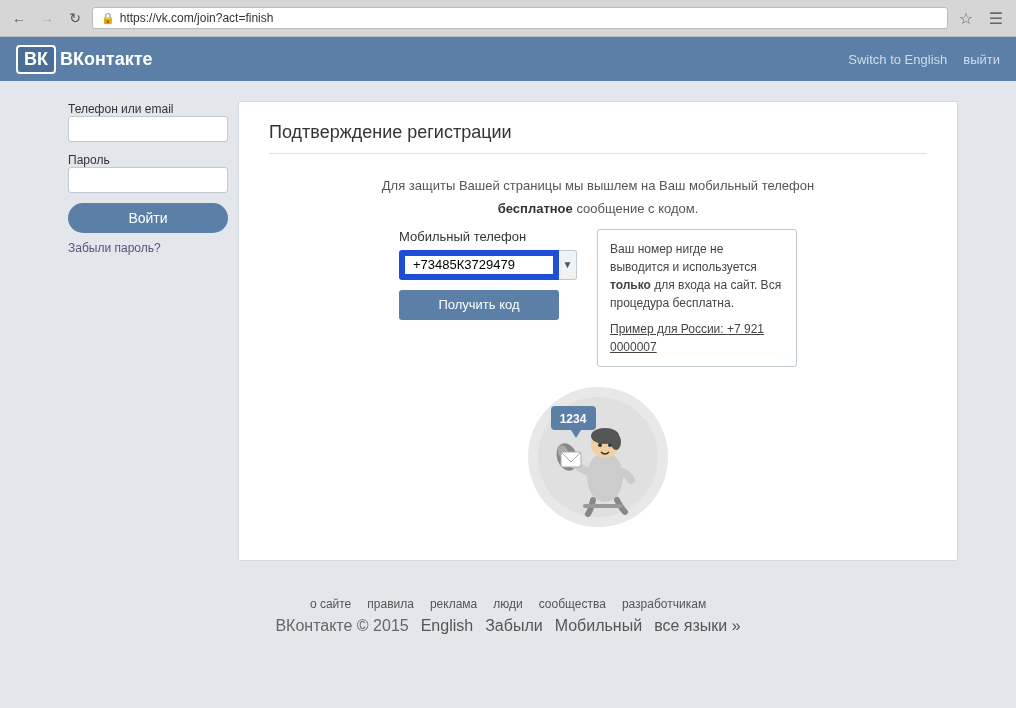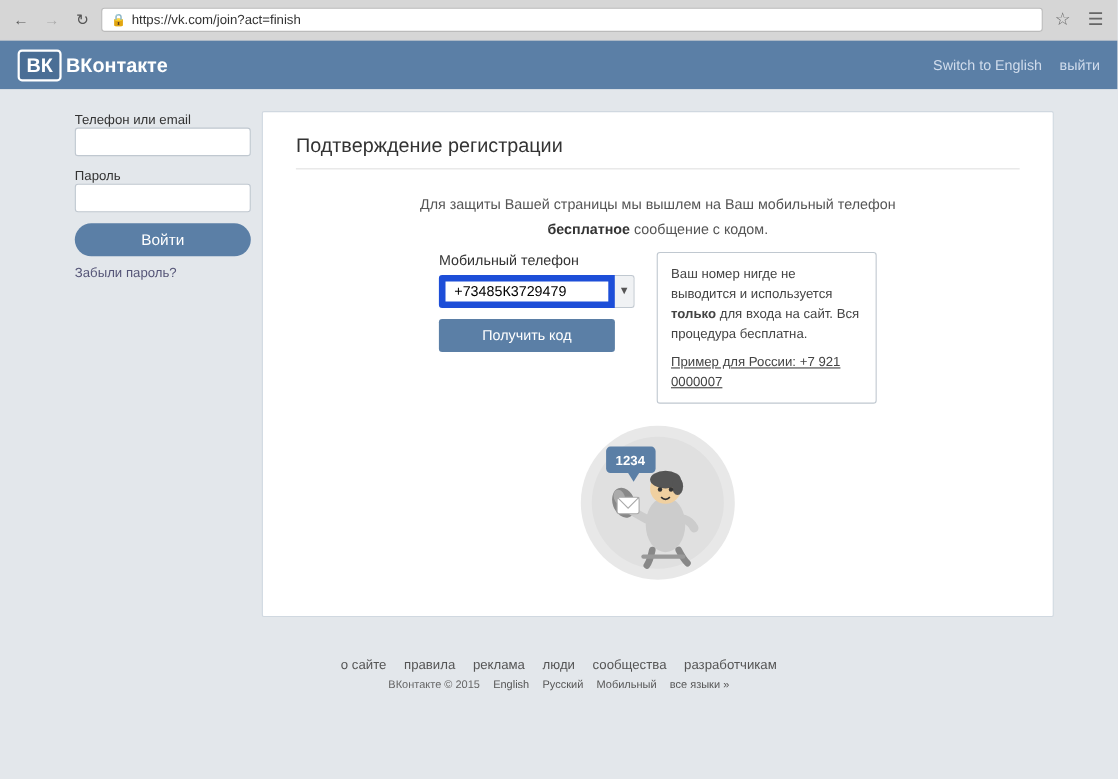"ВКонтакте © 2015" .footer-bottom { font-size: 10px -> 16px }
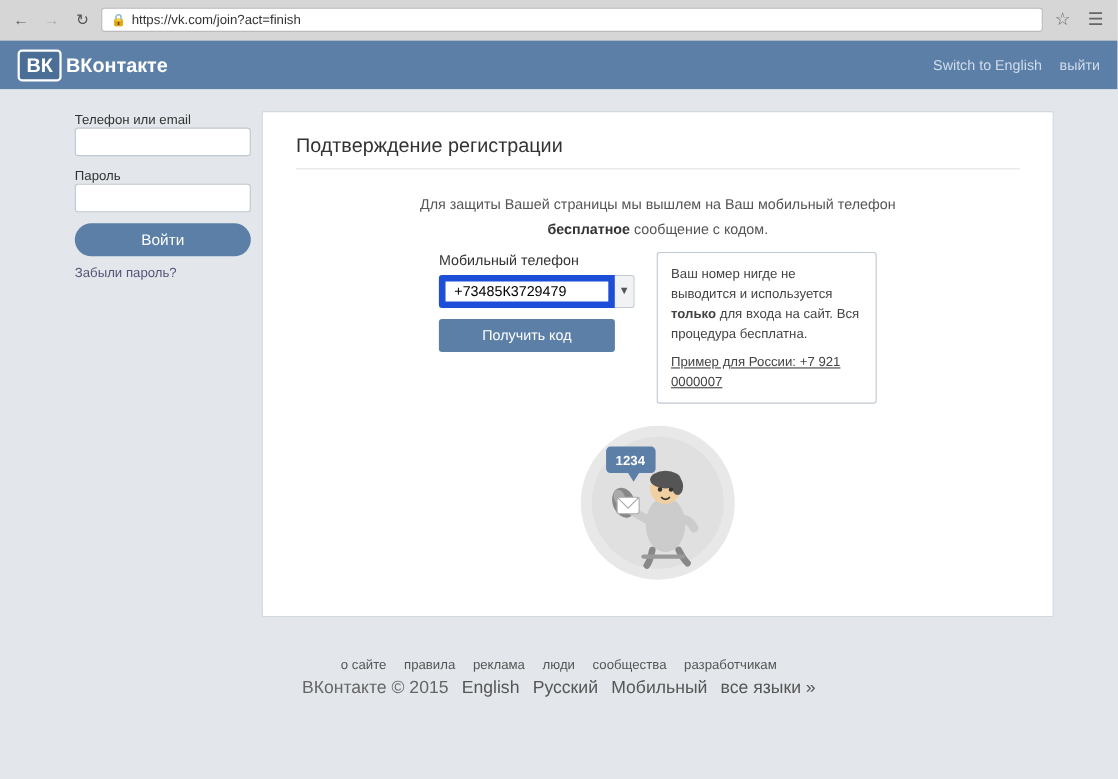"Русский" a { text: Русский -> Забыли }
